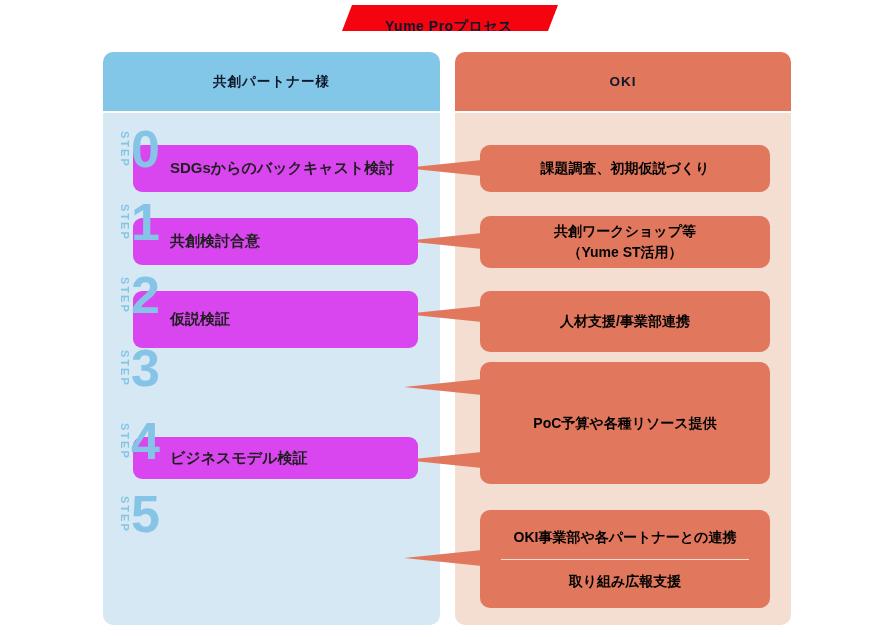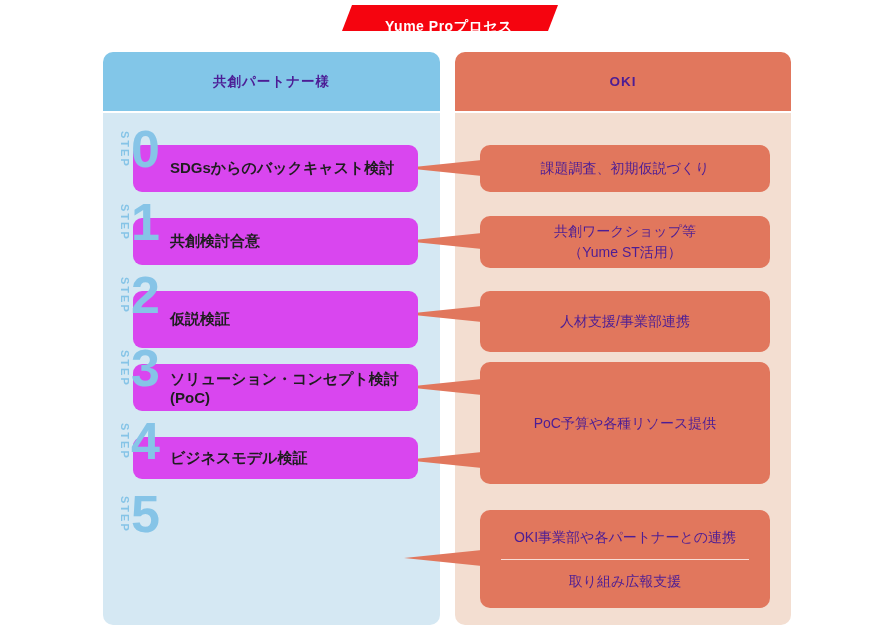"Yume Proプロセス" .banner span { color: #ffffff -> #0f172a }
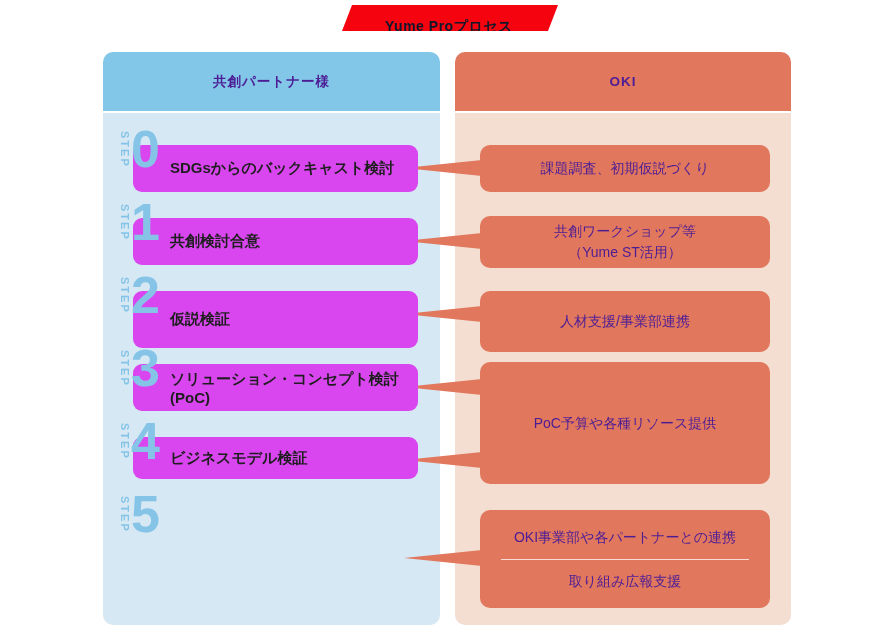"共創パートナー様" .col-header { color: #4c1d95 -> #0f172a }
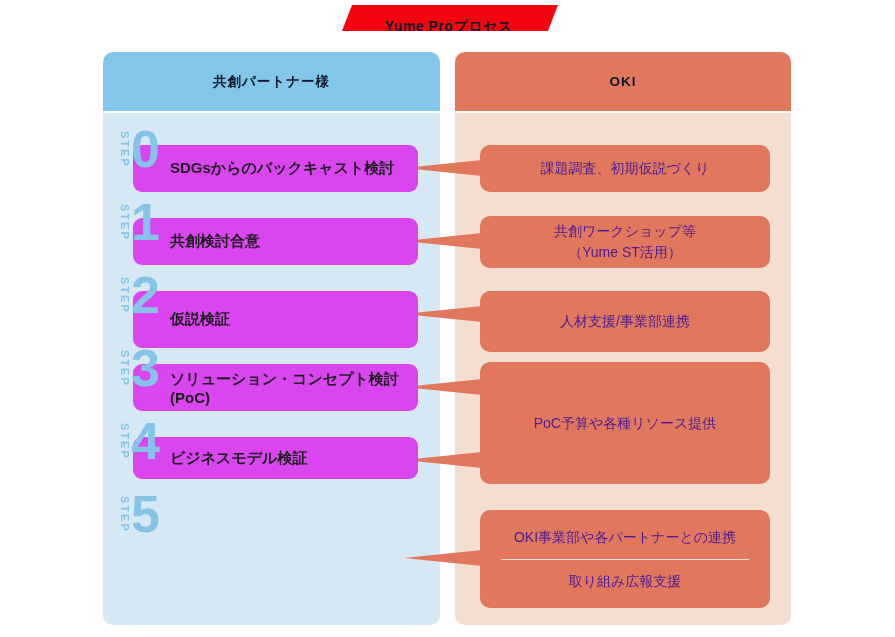"課題調査、初期仮説づくり" .oki-box span { color: #4c1d95 -> #000000; font-weight: normal -> bold }
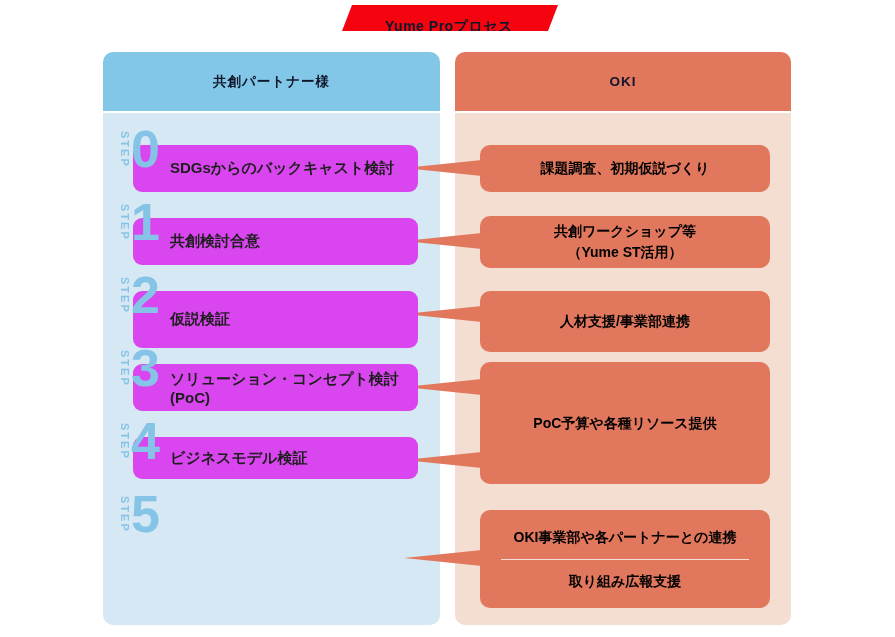"ソリューション・コンセプト検討(PoC)" div.step-box { html: <div> <span>ソリューション・コンセプト検討(PoC)</span> </div> -> none }
